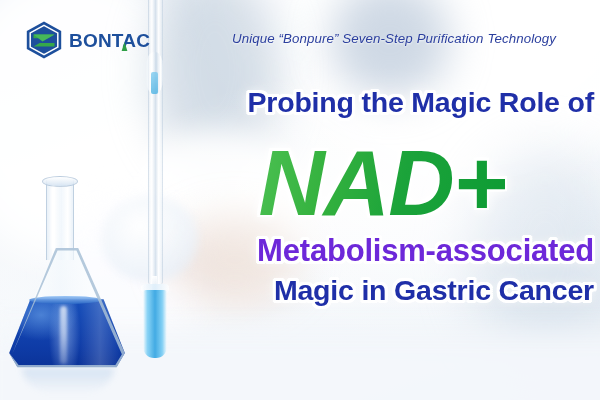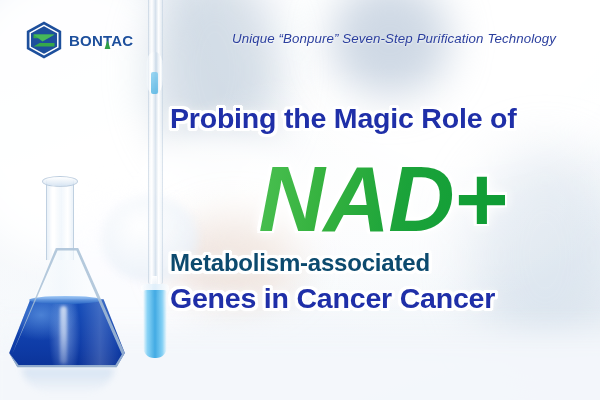"BONTAC" .logo-word { font-size: 15px -> 19px }
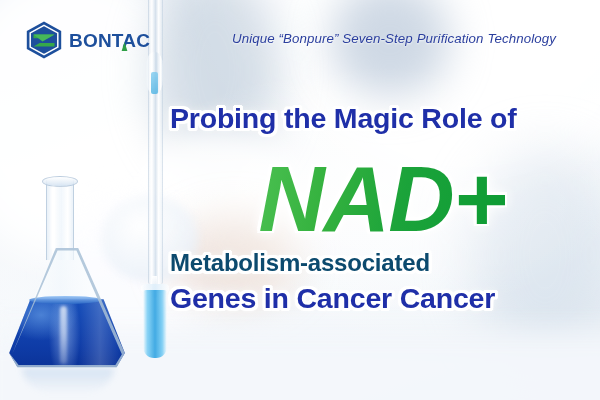"Probing the Magic Role of" .title-block { text-align: left -> right; top: 104px -> 88px }
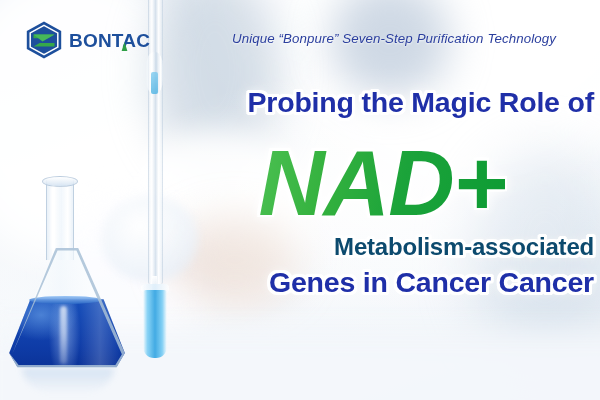"Metabolism-associated" .line3 { color: #0c4a6e -> #6d28d9; font-size: 24px -> 31px }
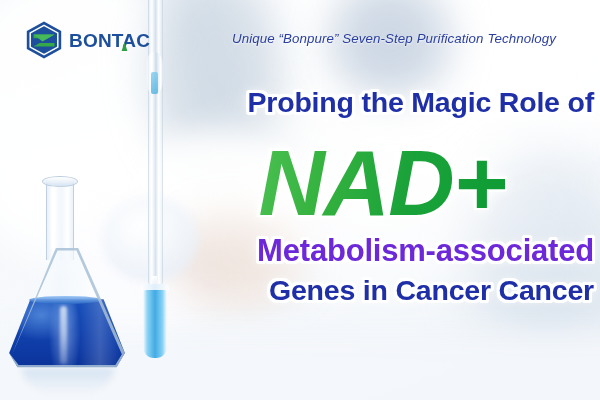"Genes in Cancer Cancer" div.line4 { text: Genes in Cancer -> Magic in Gastric }
